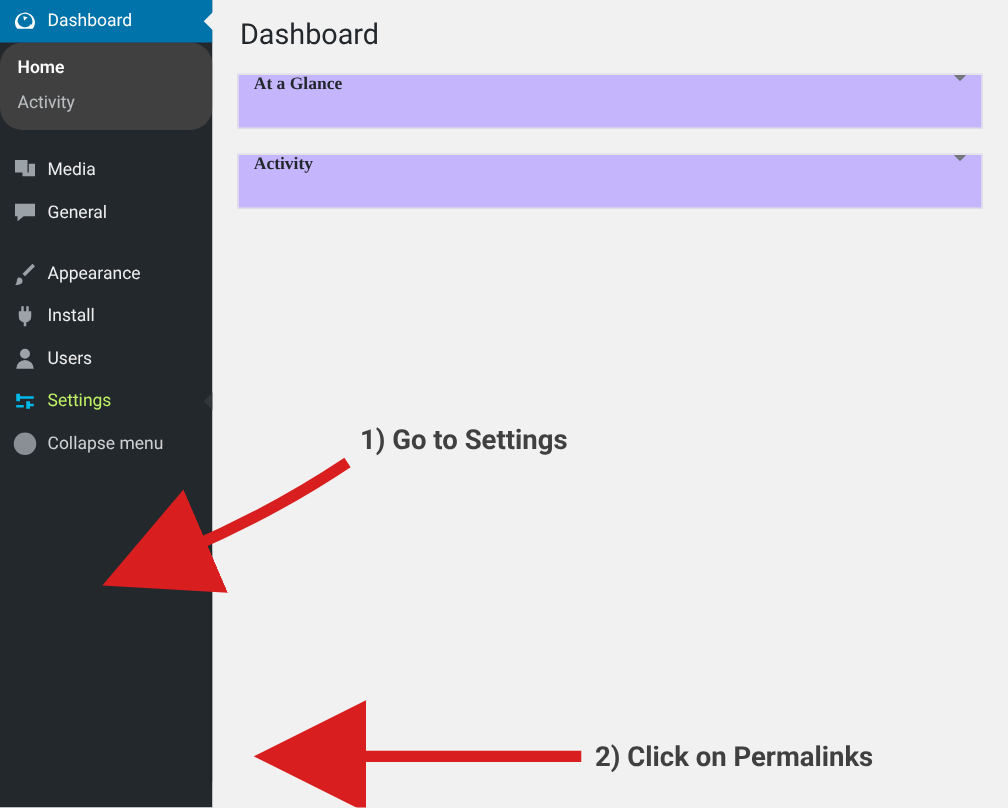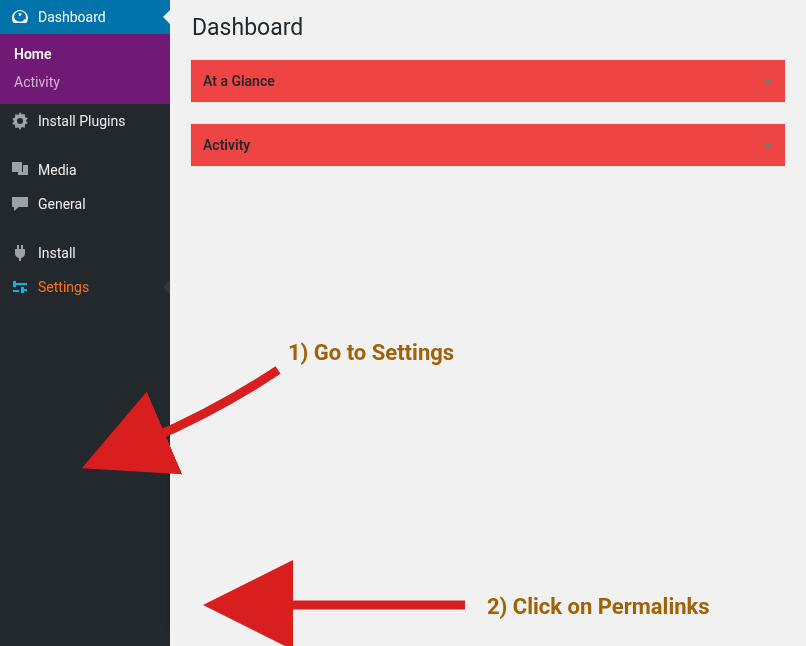"Home" .submenu { background: #701a75 -> #404040; border-radius: none -> 18px }
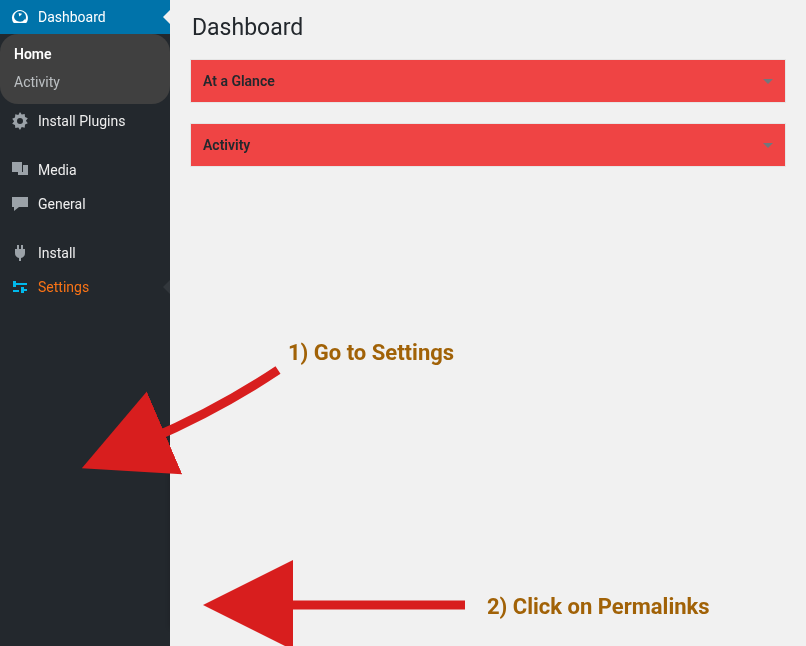"At a Glance" .panel { align-items: center -> flex-start; background: #ef4444 -> #c4b5fd; font-family: none -> Liberation Serif, serif }
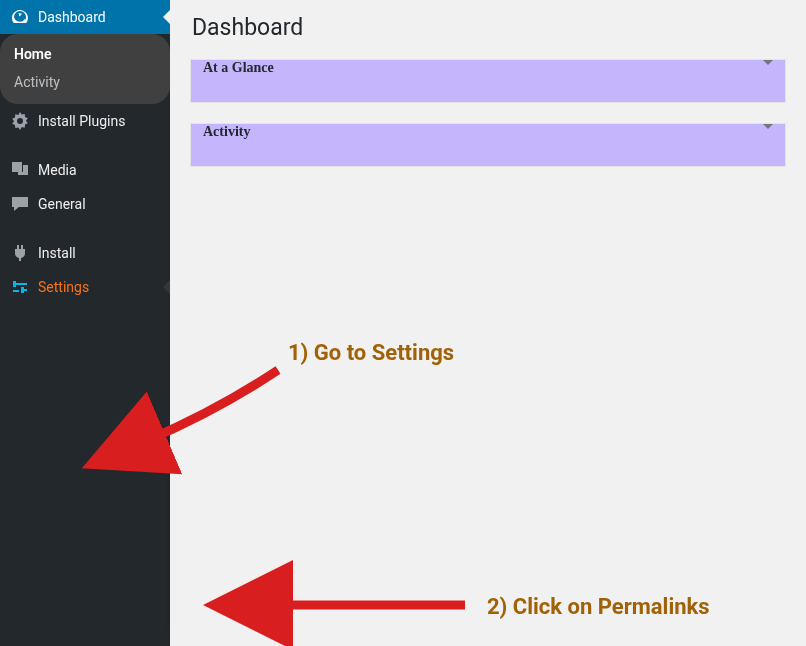"Install Plugins" div.menu-item { html: <div> <span> <svg> <path></path> </svg> </span> <span>Install Plugins</span> </div> -> none }
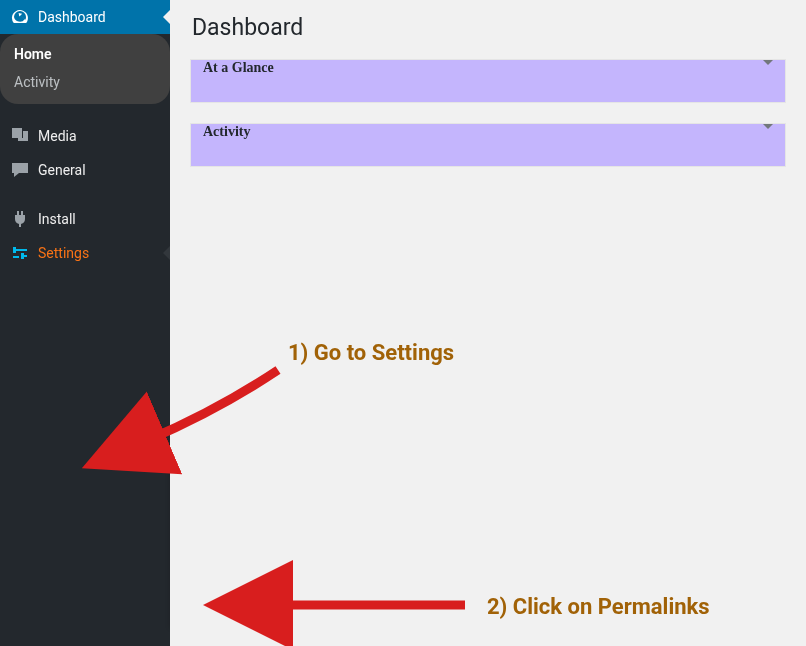"Appearance" div.menu-item { html: none -> <div> <span> <svg> <path></path> </svg> </span> <span>Appearance</span> </div> }
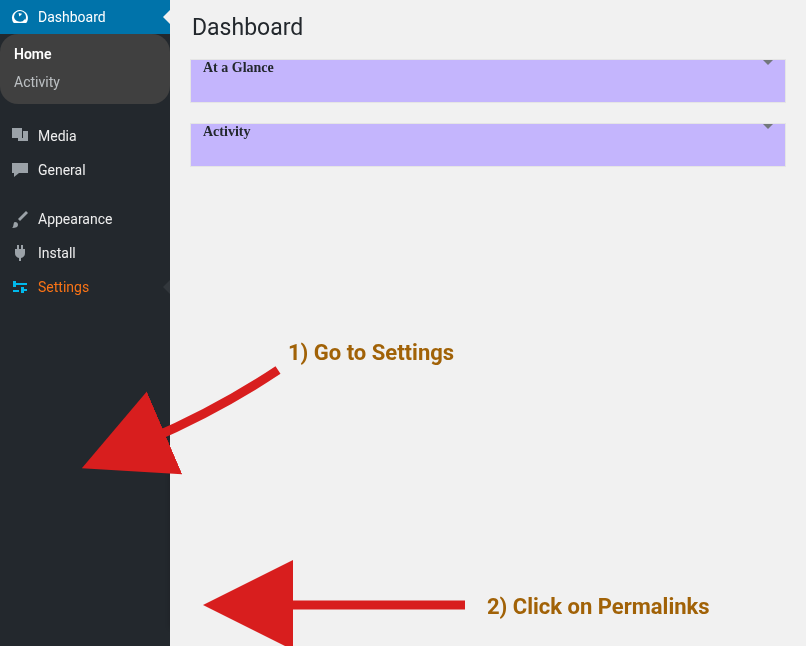"Users" div.menu-item { html: none -> <div> <span> <svg> <path></path> </svg> </span> <span>Users</span> </div> }
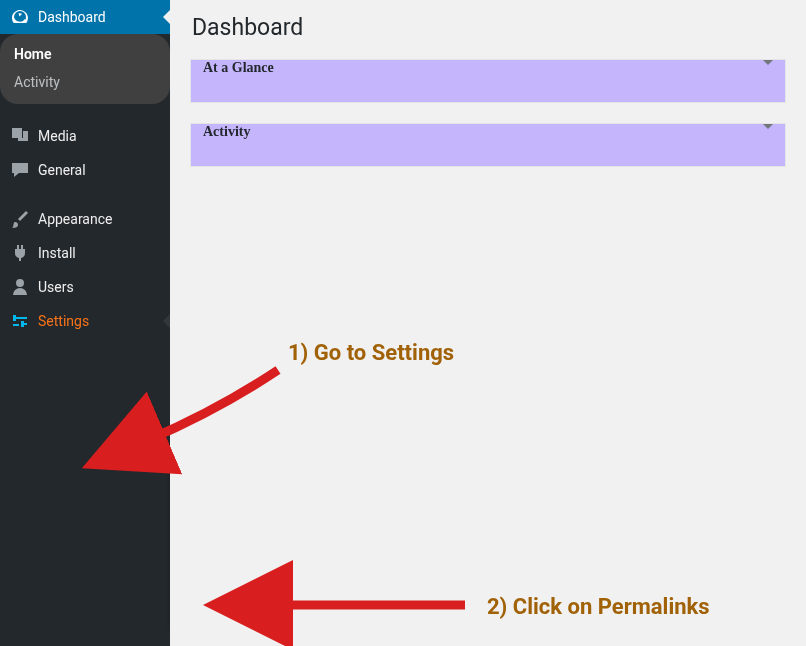"Settings" .menu-item.settings .mi-label { color: #f97316 -> #bef264 }
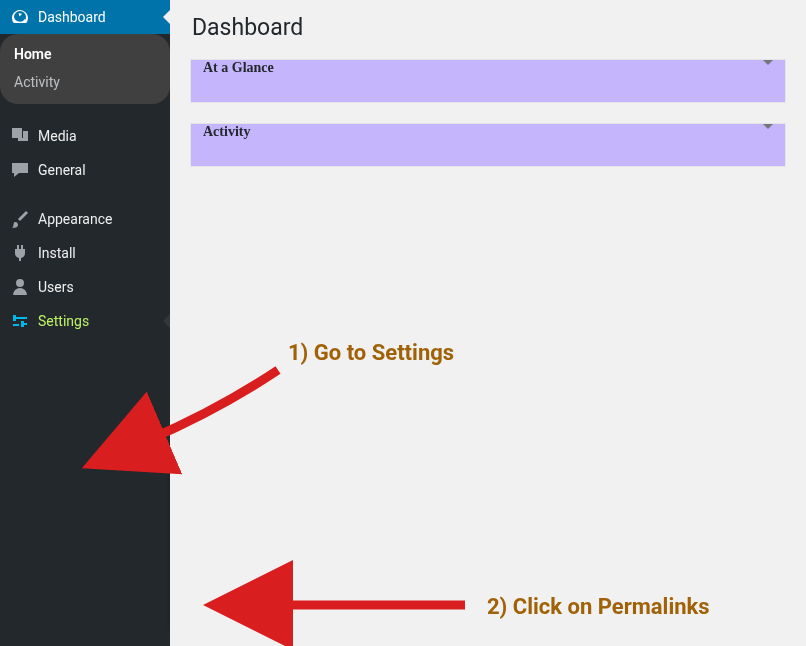"Collapse menu" div.menu-item { html: none -> <div> <span> <svg> <circle></circle> <path></path> </svg> </span> <span>Collapse menu</span> </div> }
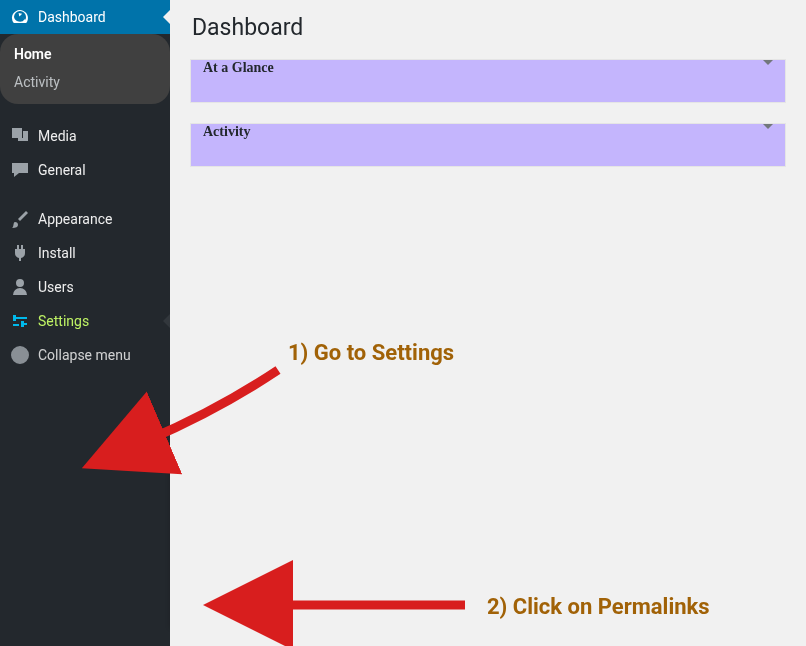"1) Go to Settings" .anno { color: #a16207 -> #404040 }
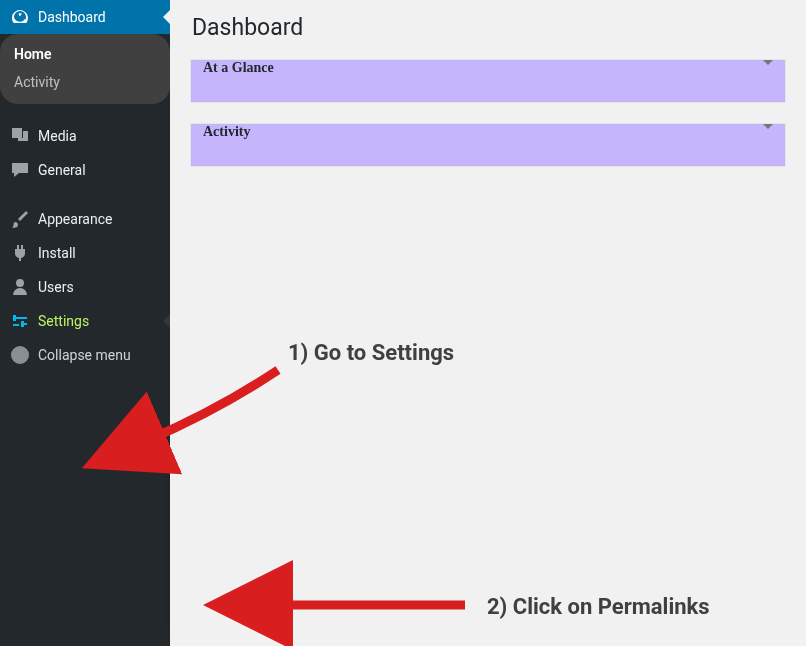"2) Click on Permalinks" div.anno { left: 317px -> 306px }
